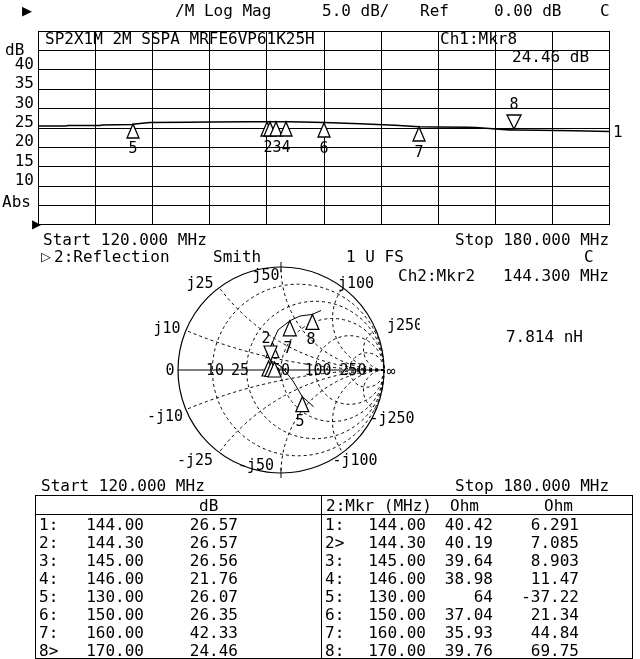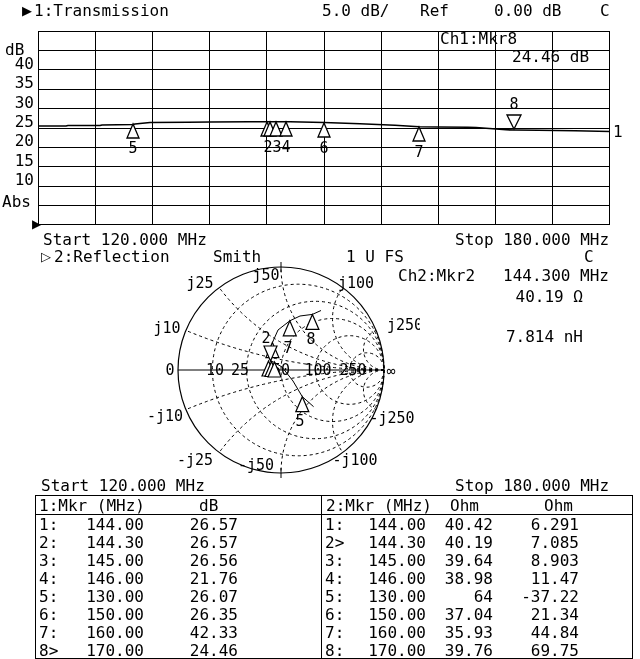"1:Transmission" span.t { html: <span>1:Transmission</span> -> none }
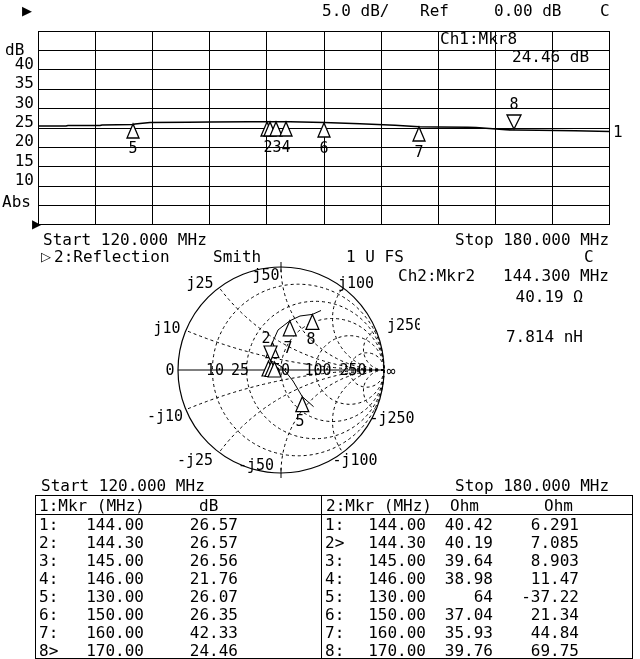"/M Log Mag" span.t { html: none -> <span>/M Log Mag</span> }
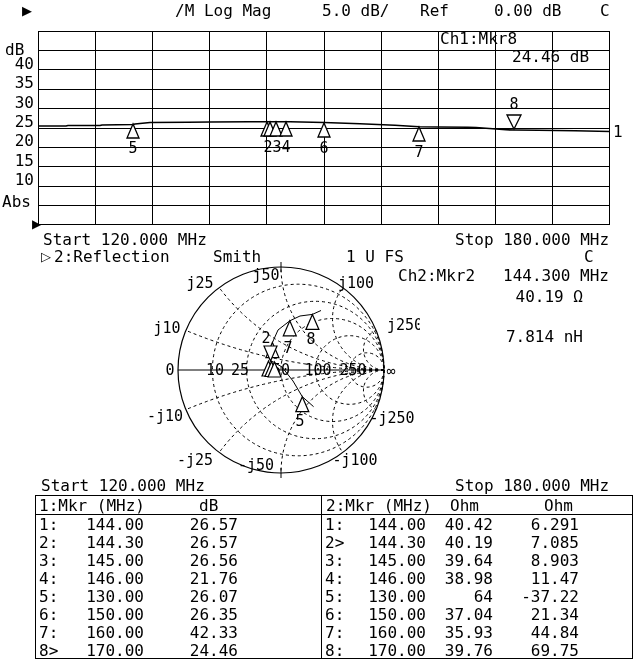"SP2X1M 2M SSPA MRFE6VP61K25H" span.t { html: none -> <span>SP2X1M 2M SSPA MRFE6VP61K25H</span> }
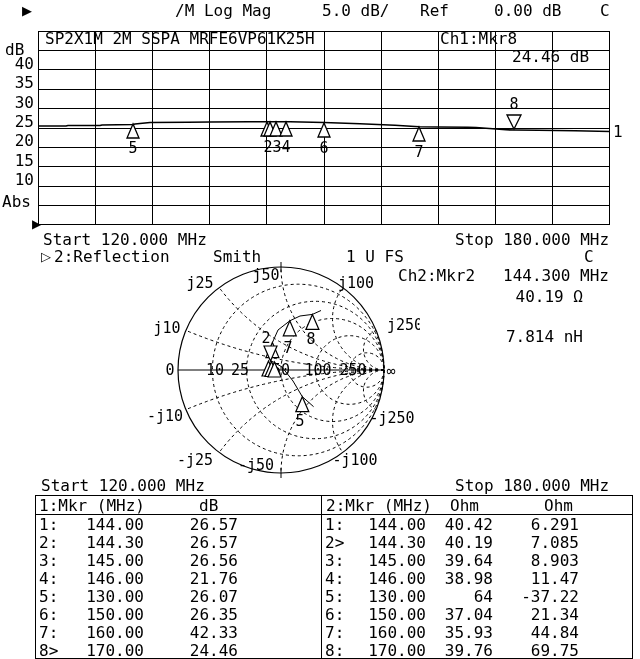"40.19 Ω" span.t { html: <span>40.19 Ω</span> -> none }
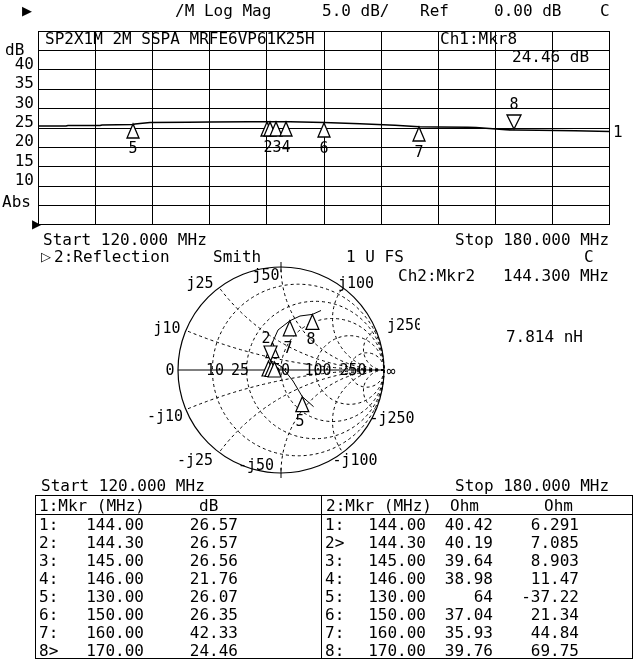"1:Mkr (MHz)" span { html: <span>1:Mkr (MHz)</span> -> none }
